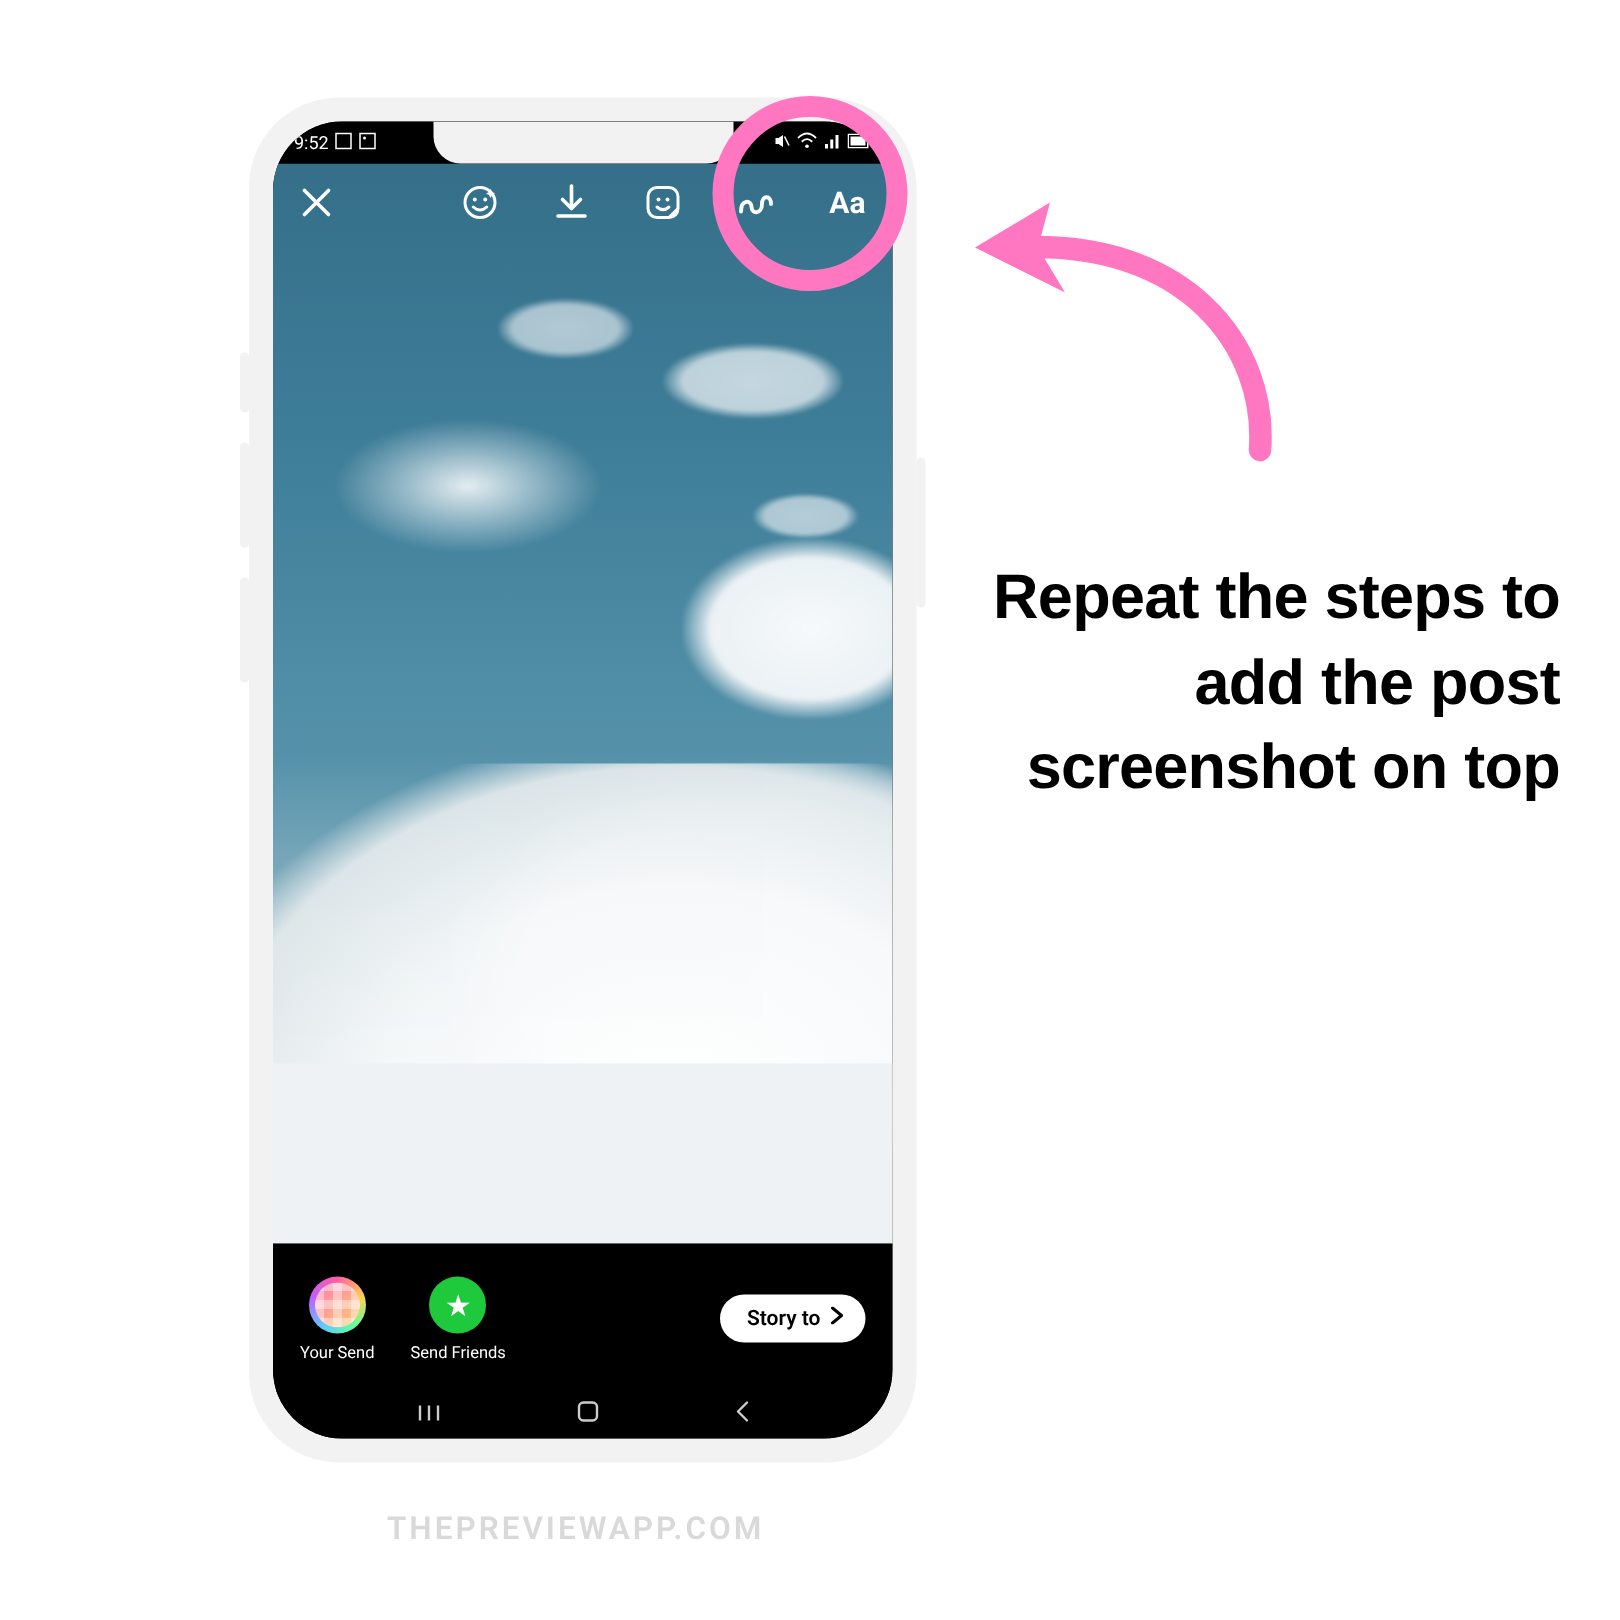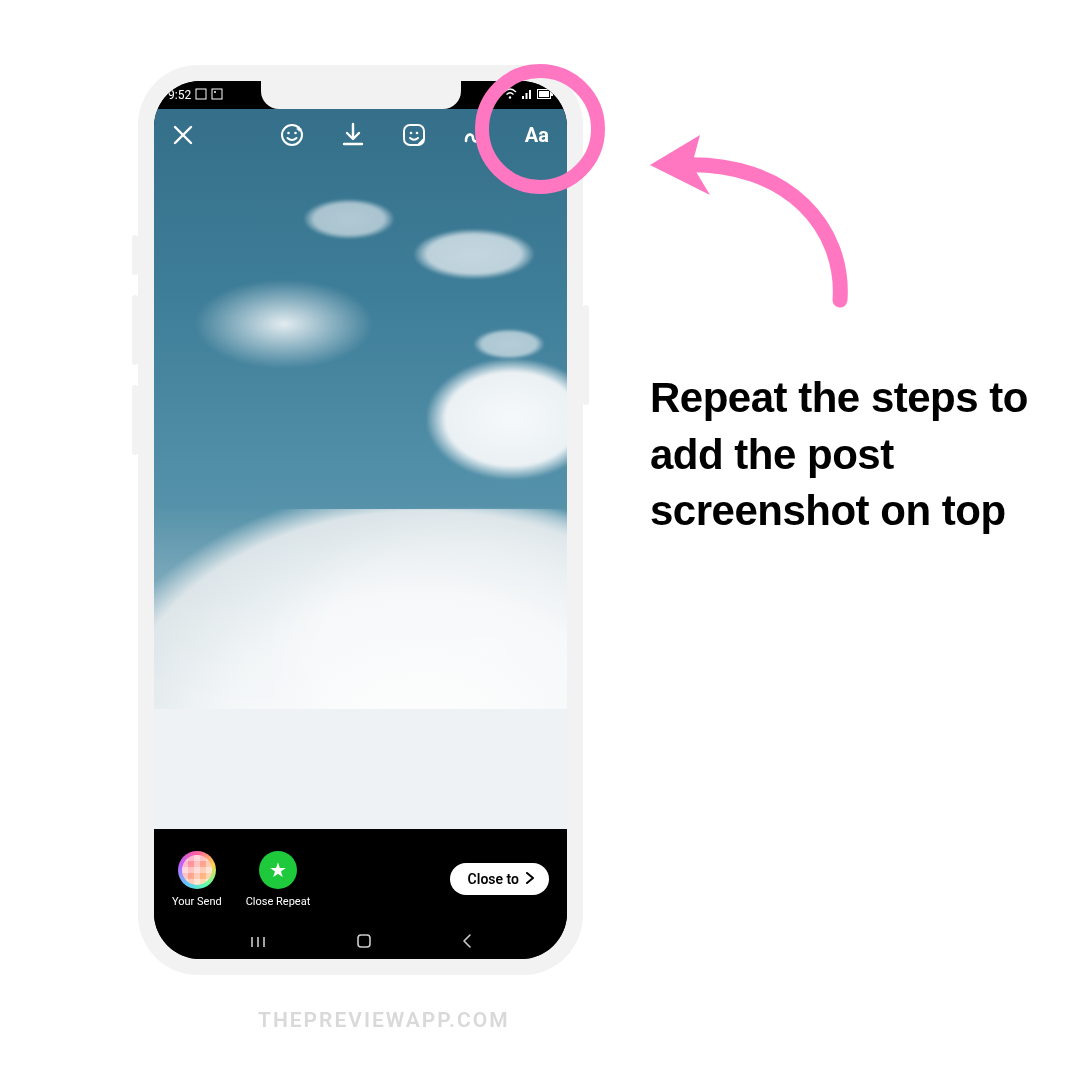"9:52" .phone { left: 138px -> 166px }
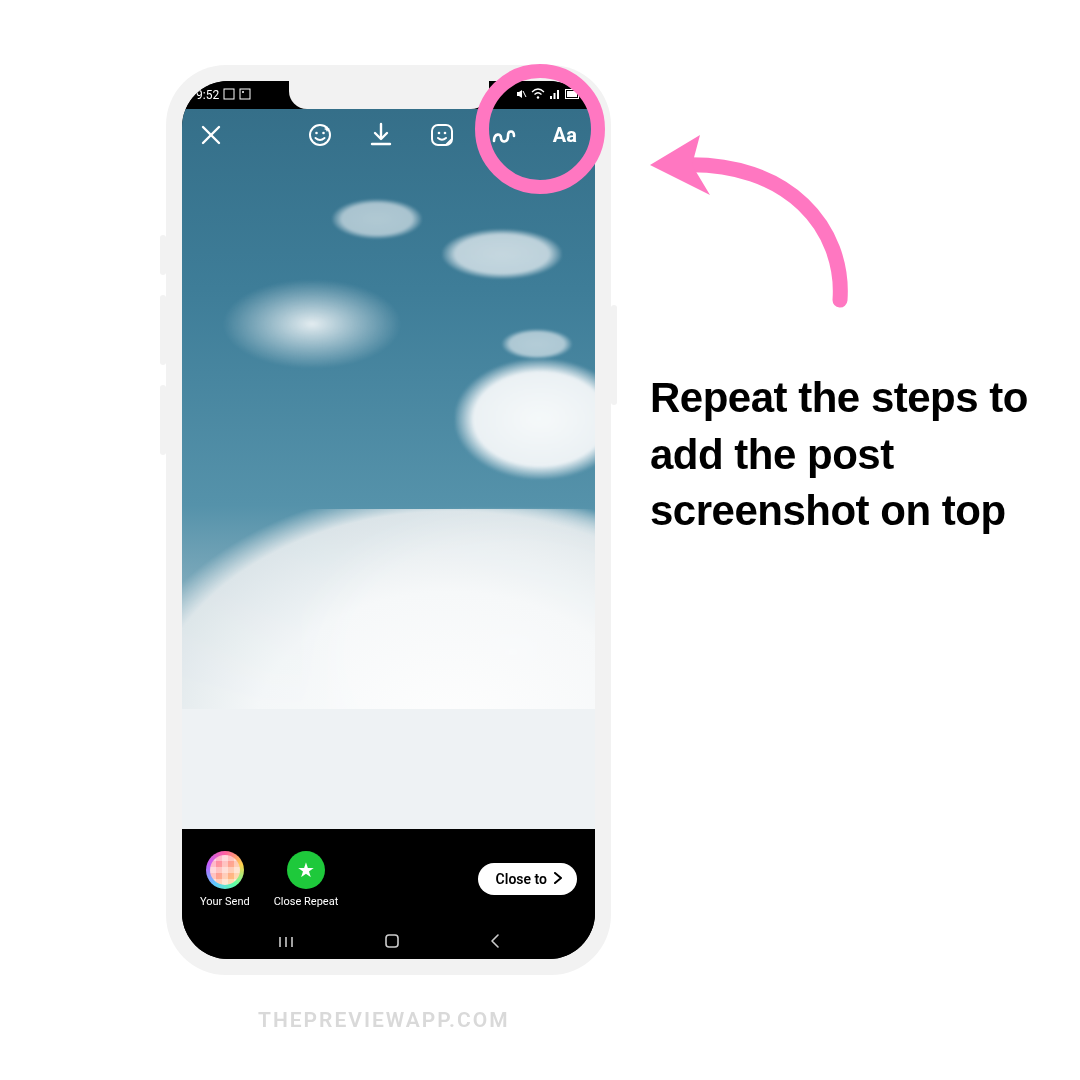"Repeat the steps to add" .instruction { text-align: none -> right }
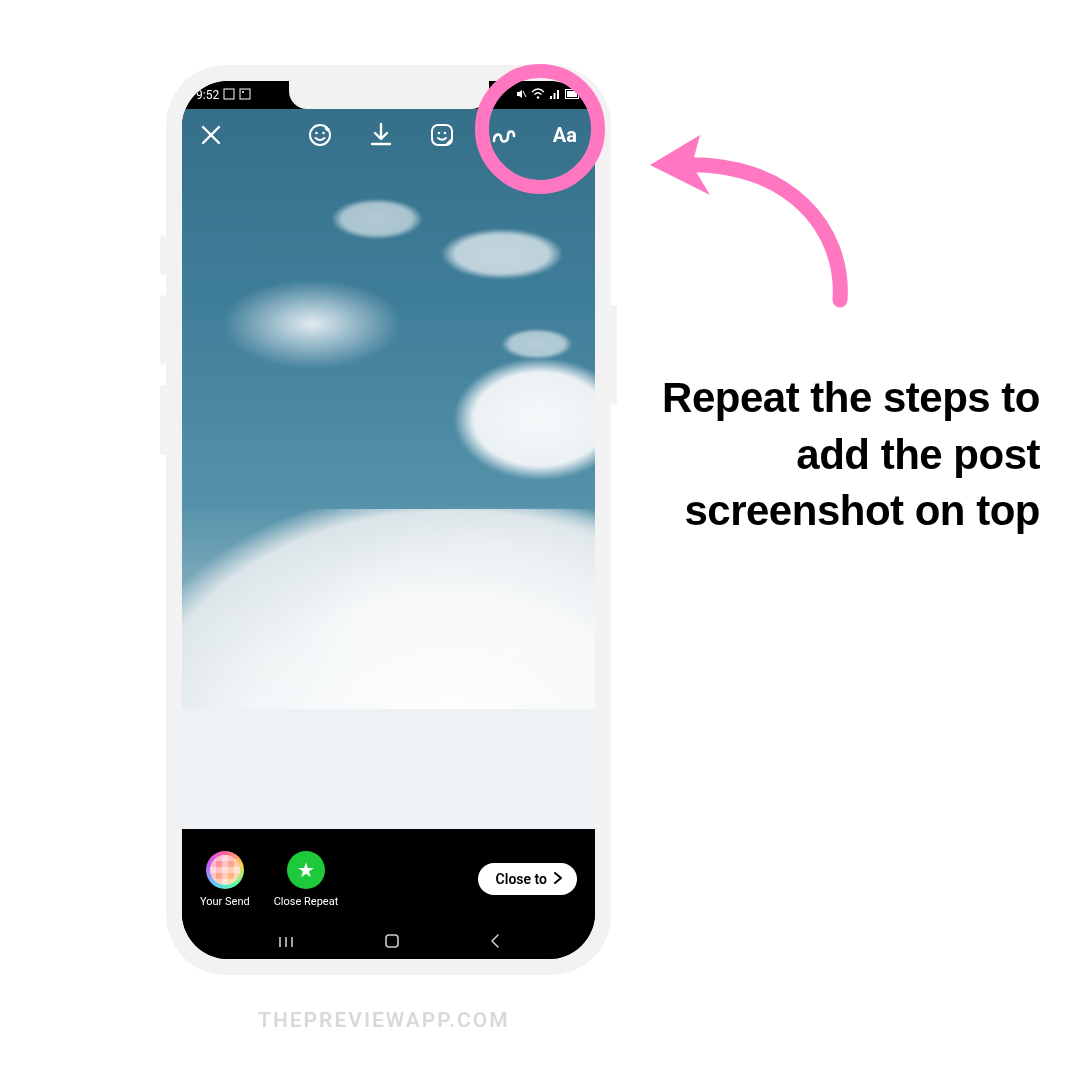"Close to" span { text: Close -> Story }
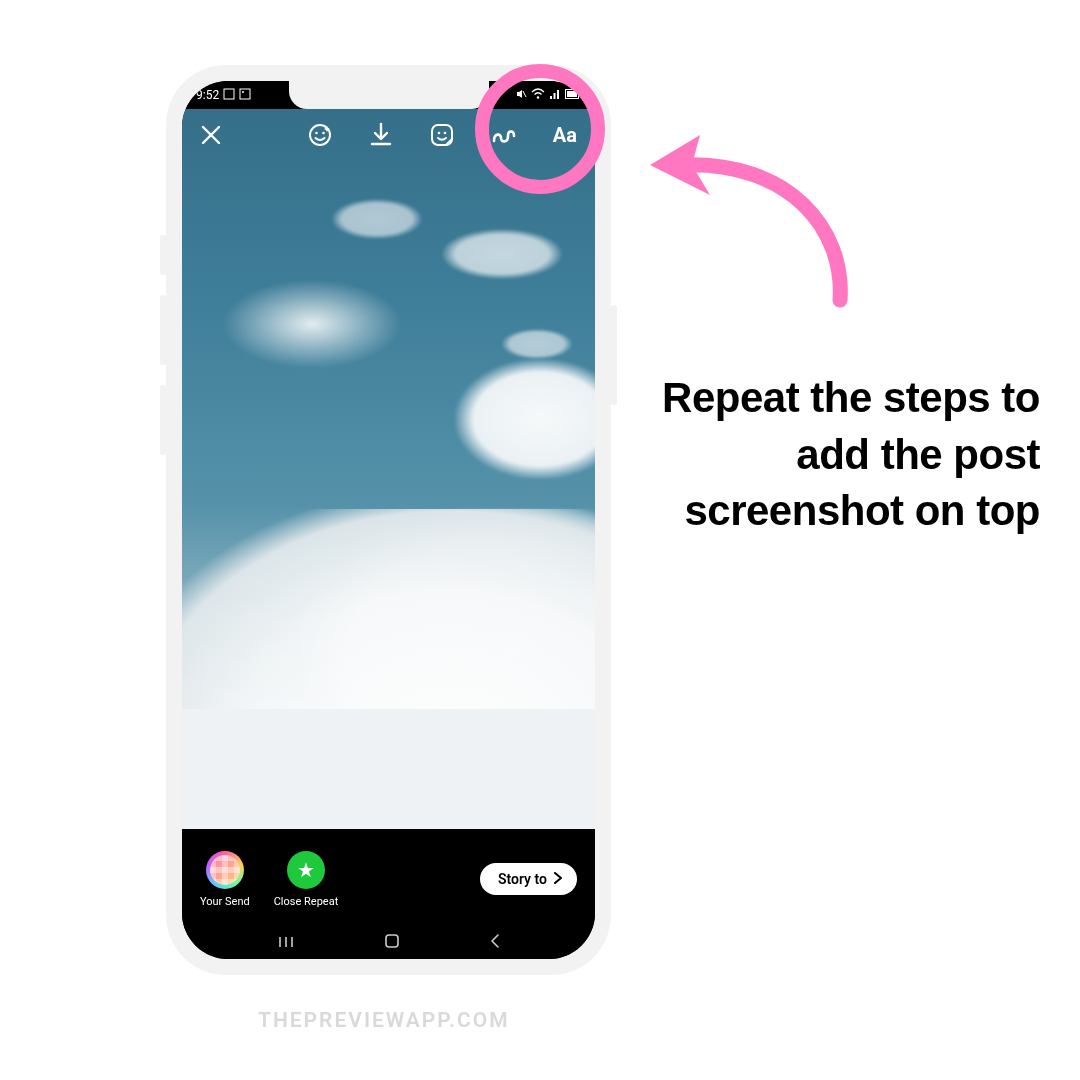"Close Repeat" span { text: Close Repeat -> Send Friends }
